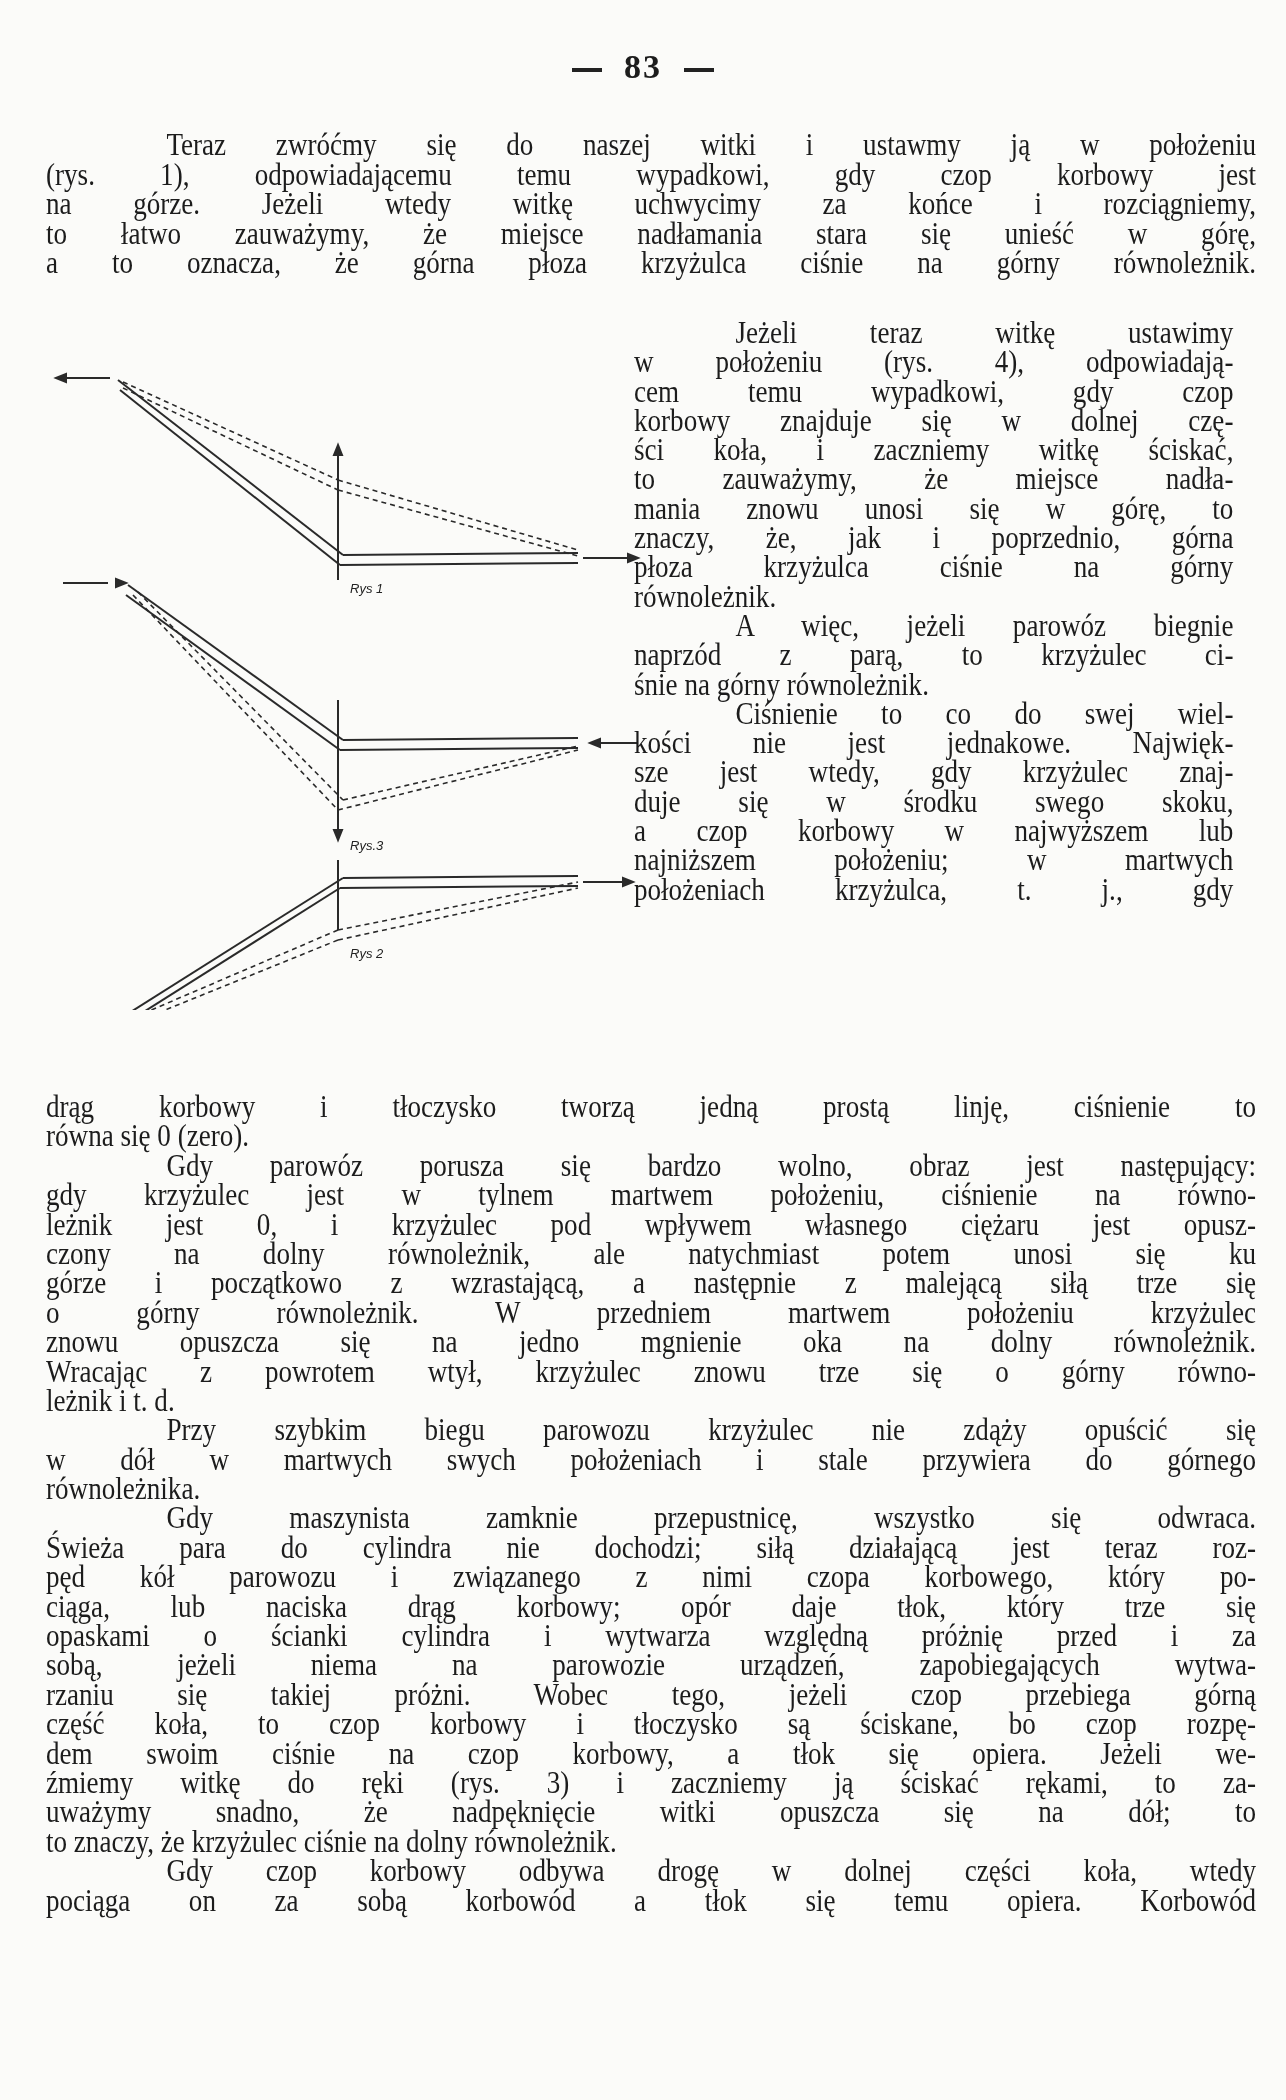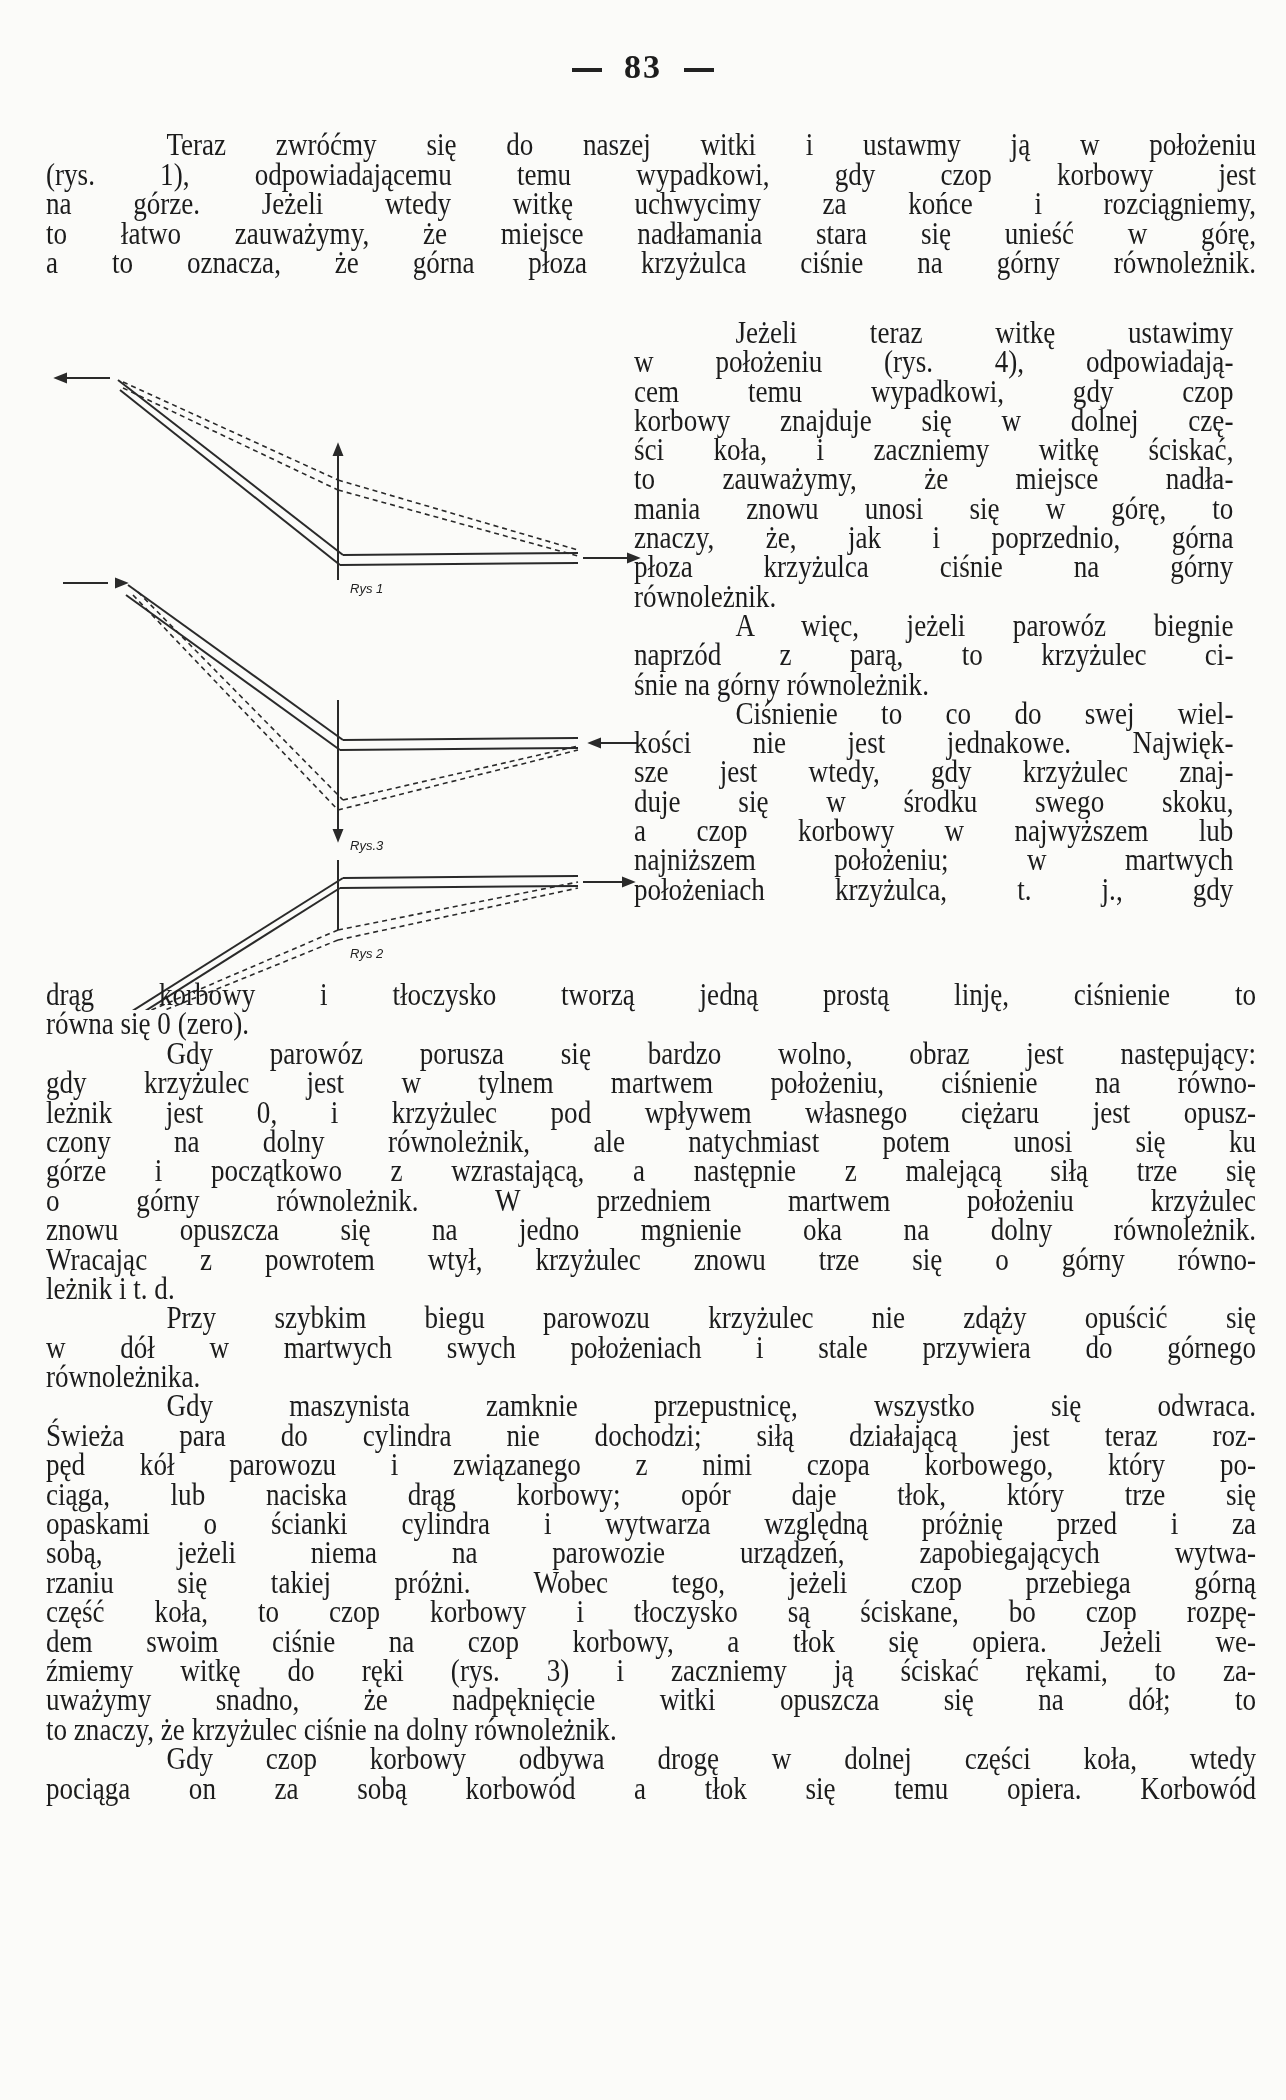"drąg korbowy i tłoczysko tworzą" #bottom-block { top: 980px -> 1092px }
